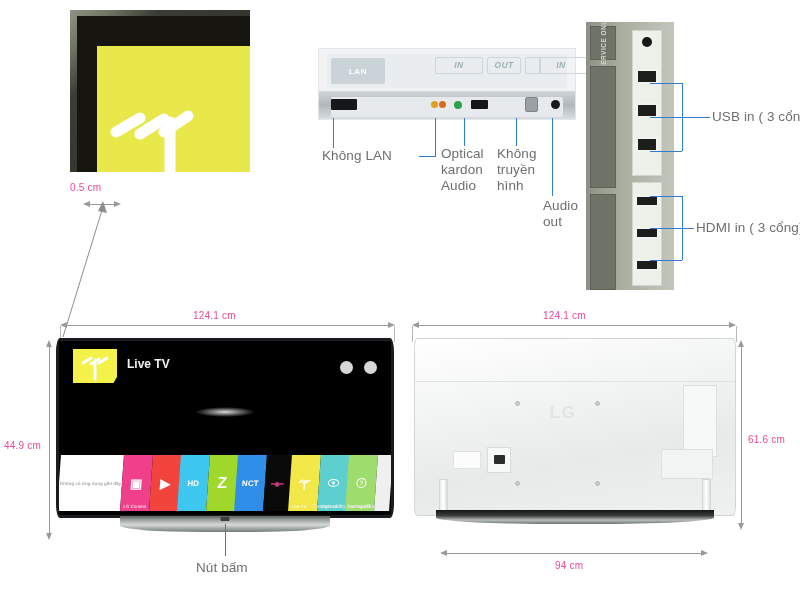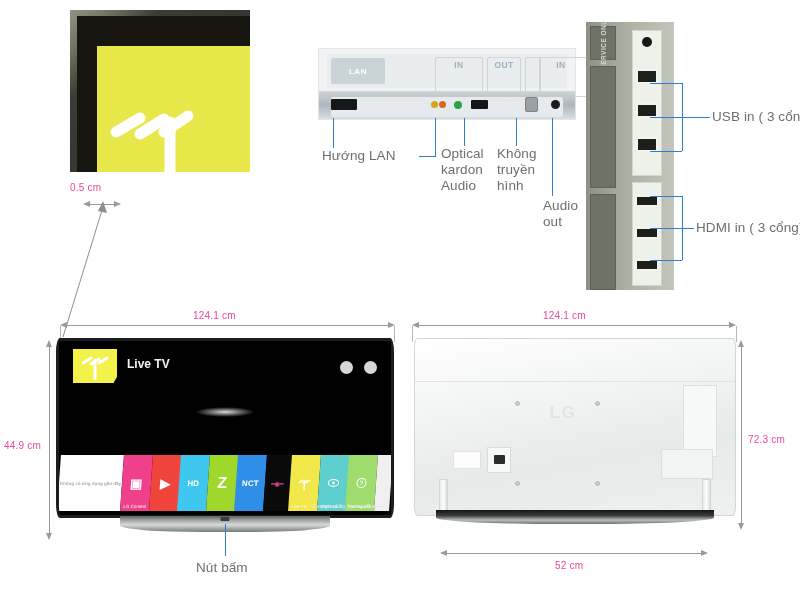"IN" #io-panel-photo .silk { font-style: none -> italic; height: 40px -> 17px }
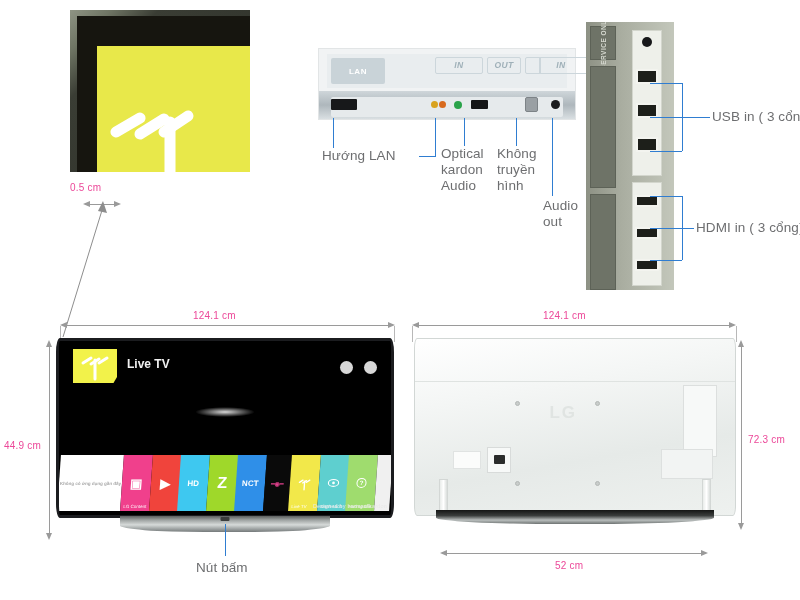"Hướng LAN" div.abs { text: Hướng -> Không }
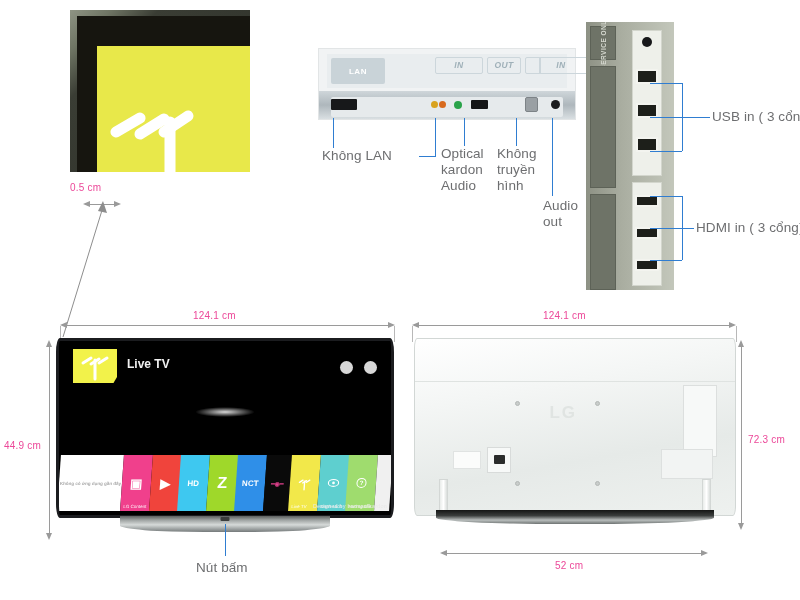"72.3 cm" div.abs { text: 72.3 -> 61.6 }
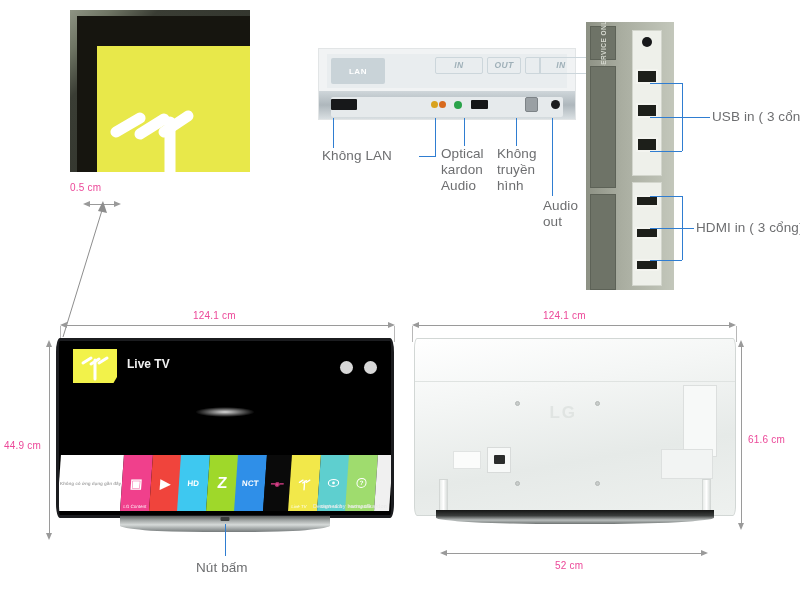"52 cm" div.abs { text: 52 -> 94 }
